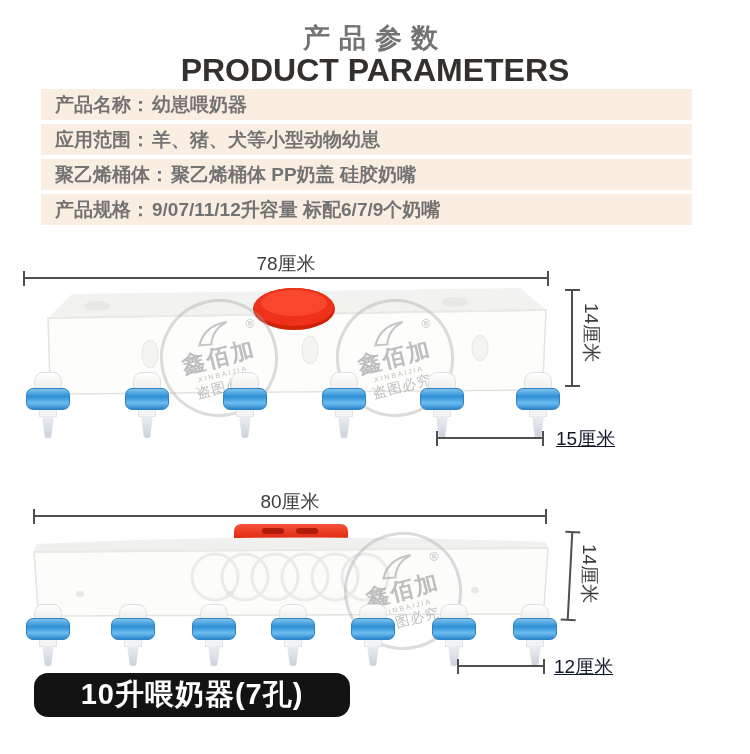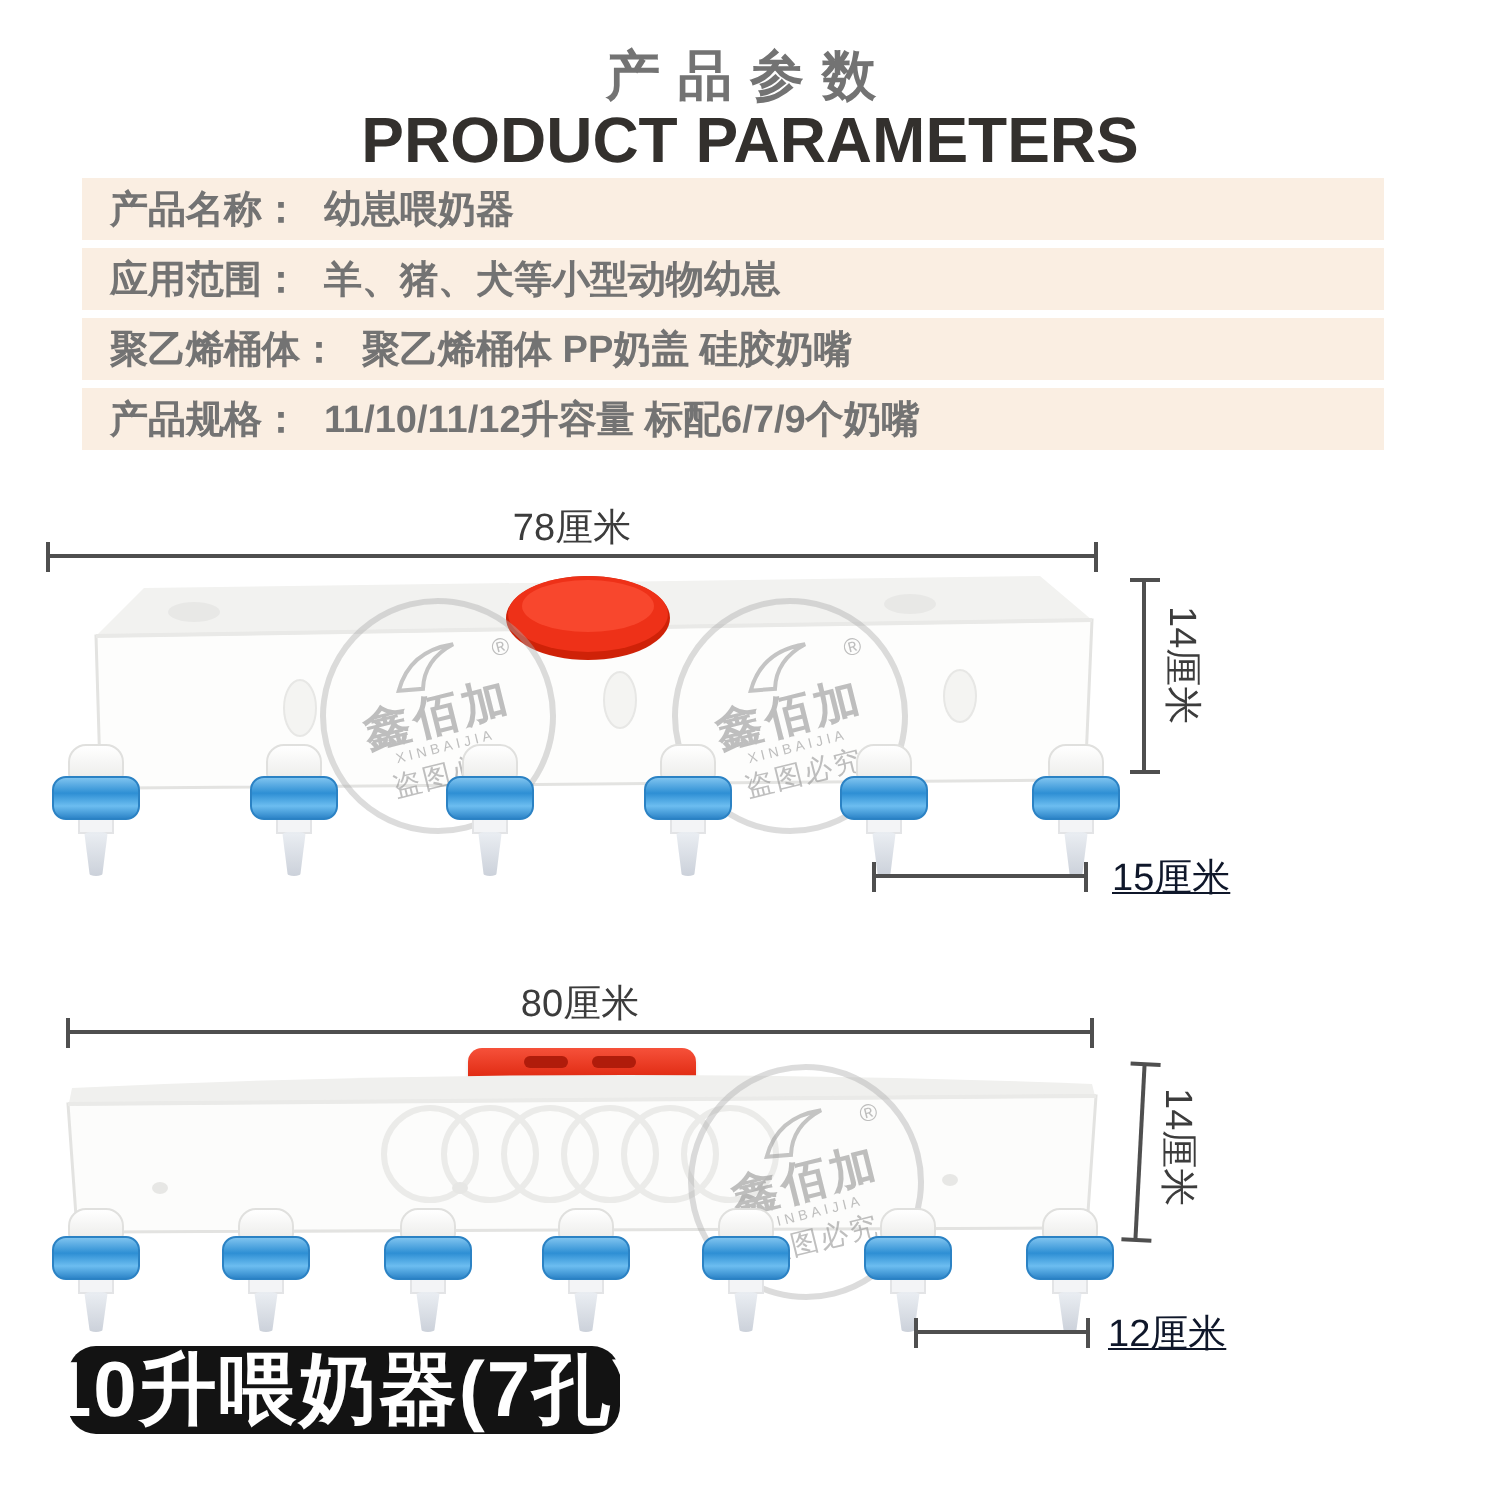"幼崽喂奶器" .param-row .val { margin-left: 12px -> 2px }
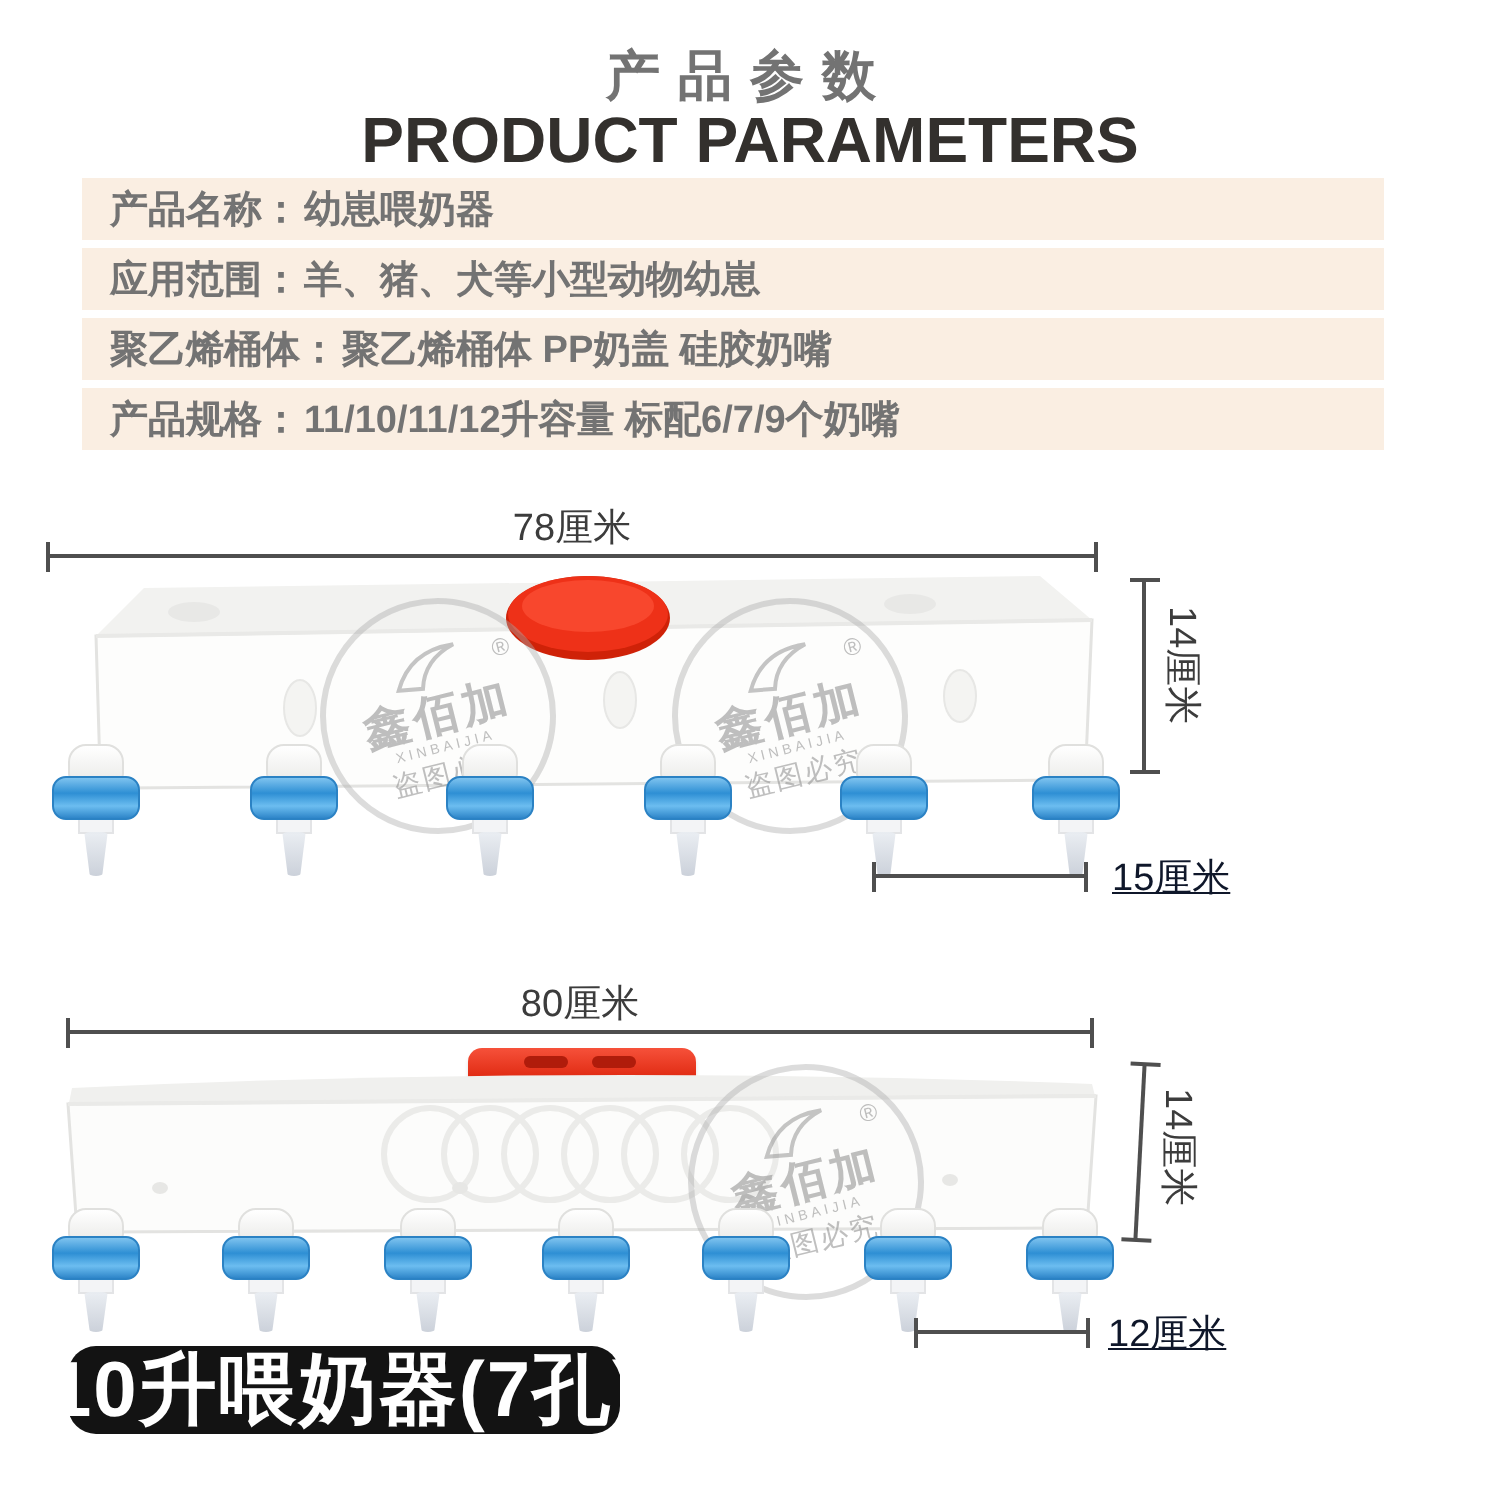"11/10/11/12升容量 标配6/7/9个奶嘴" span.val { text: 11/10/11/12 -> 9/07/11/12 }
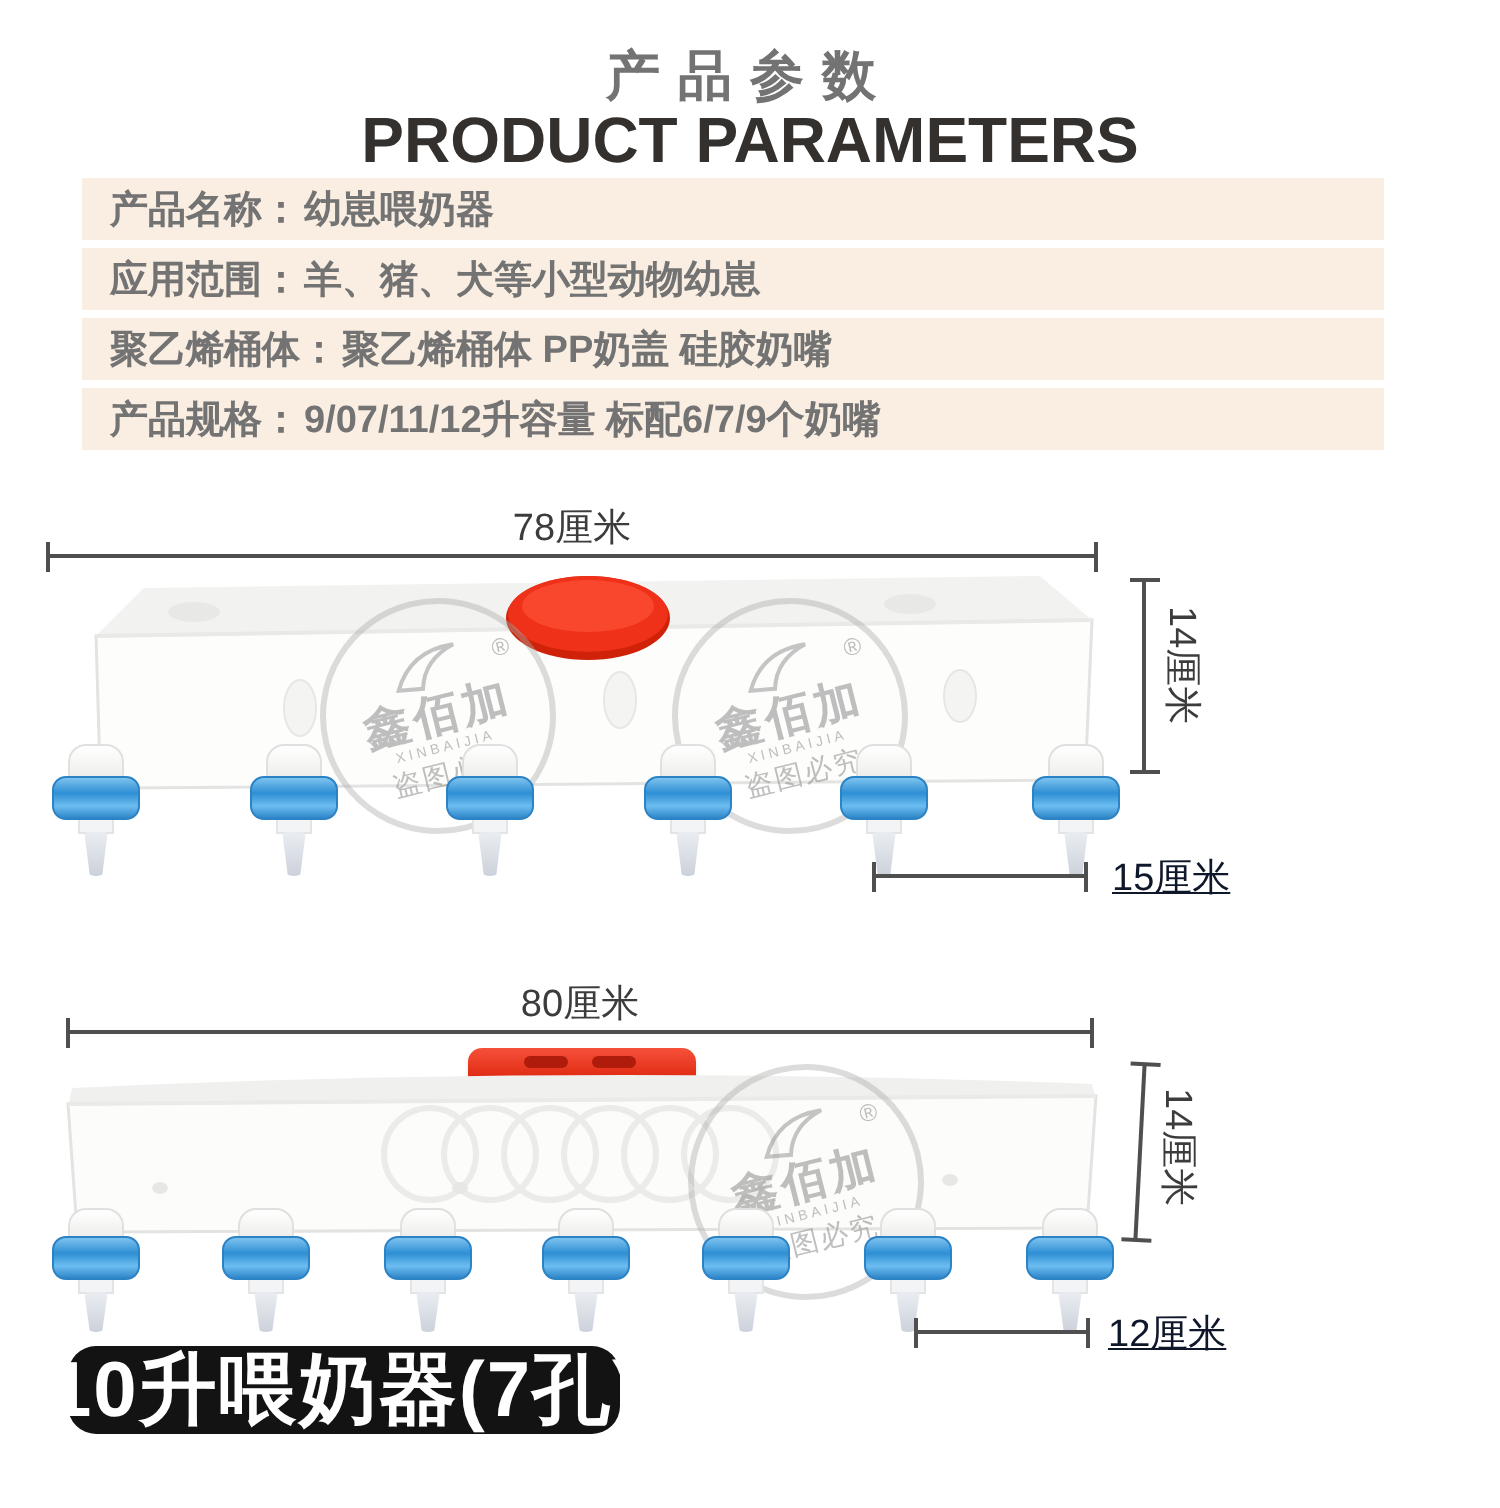"10升喂奶器(7孔)" div.plabel { font-size: 39px -> 29px; width: 276px -> 316px }
